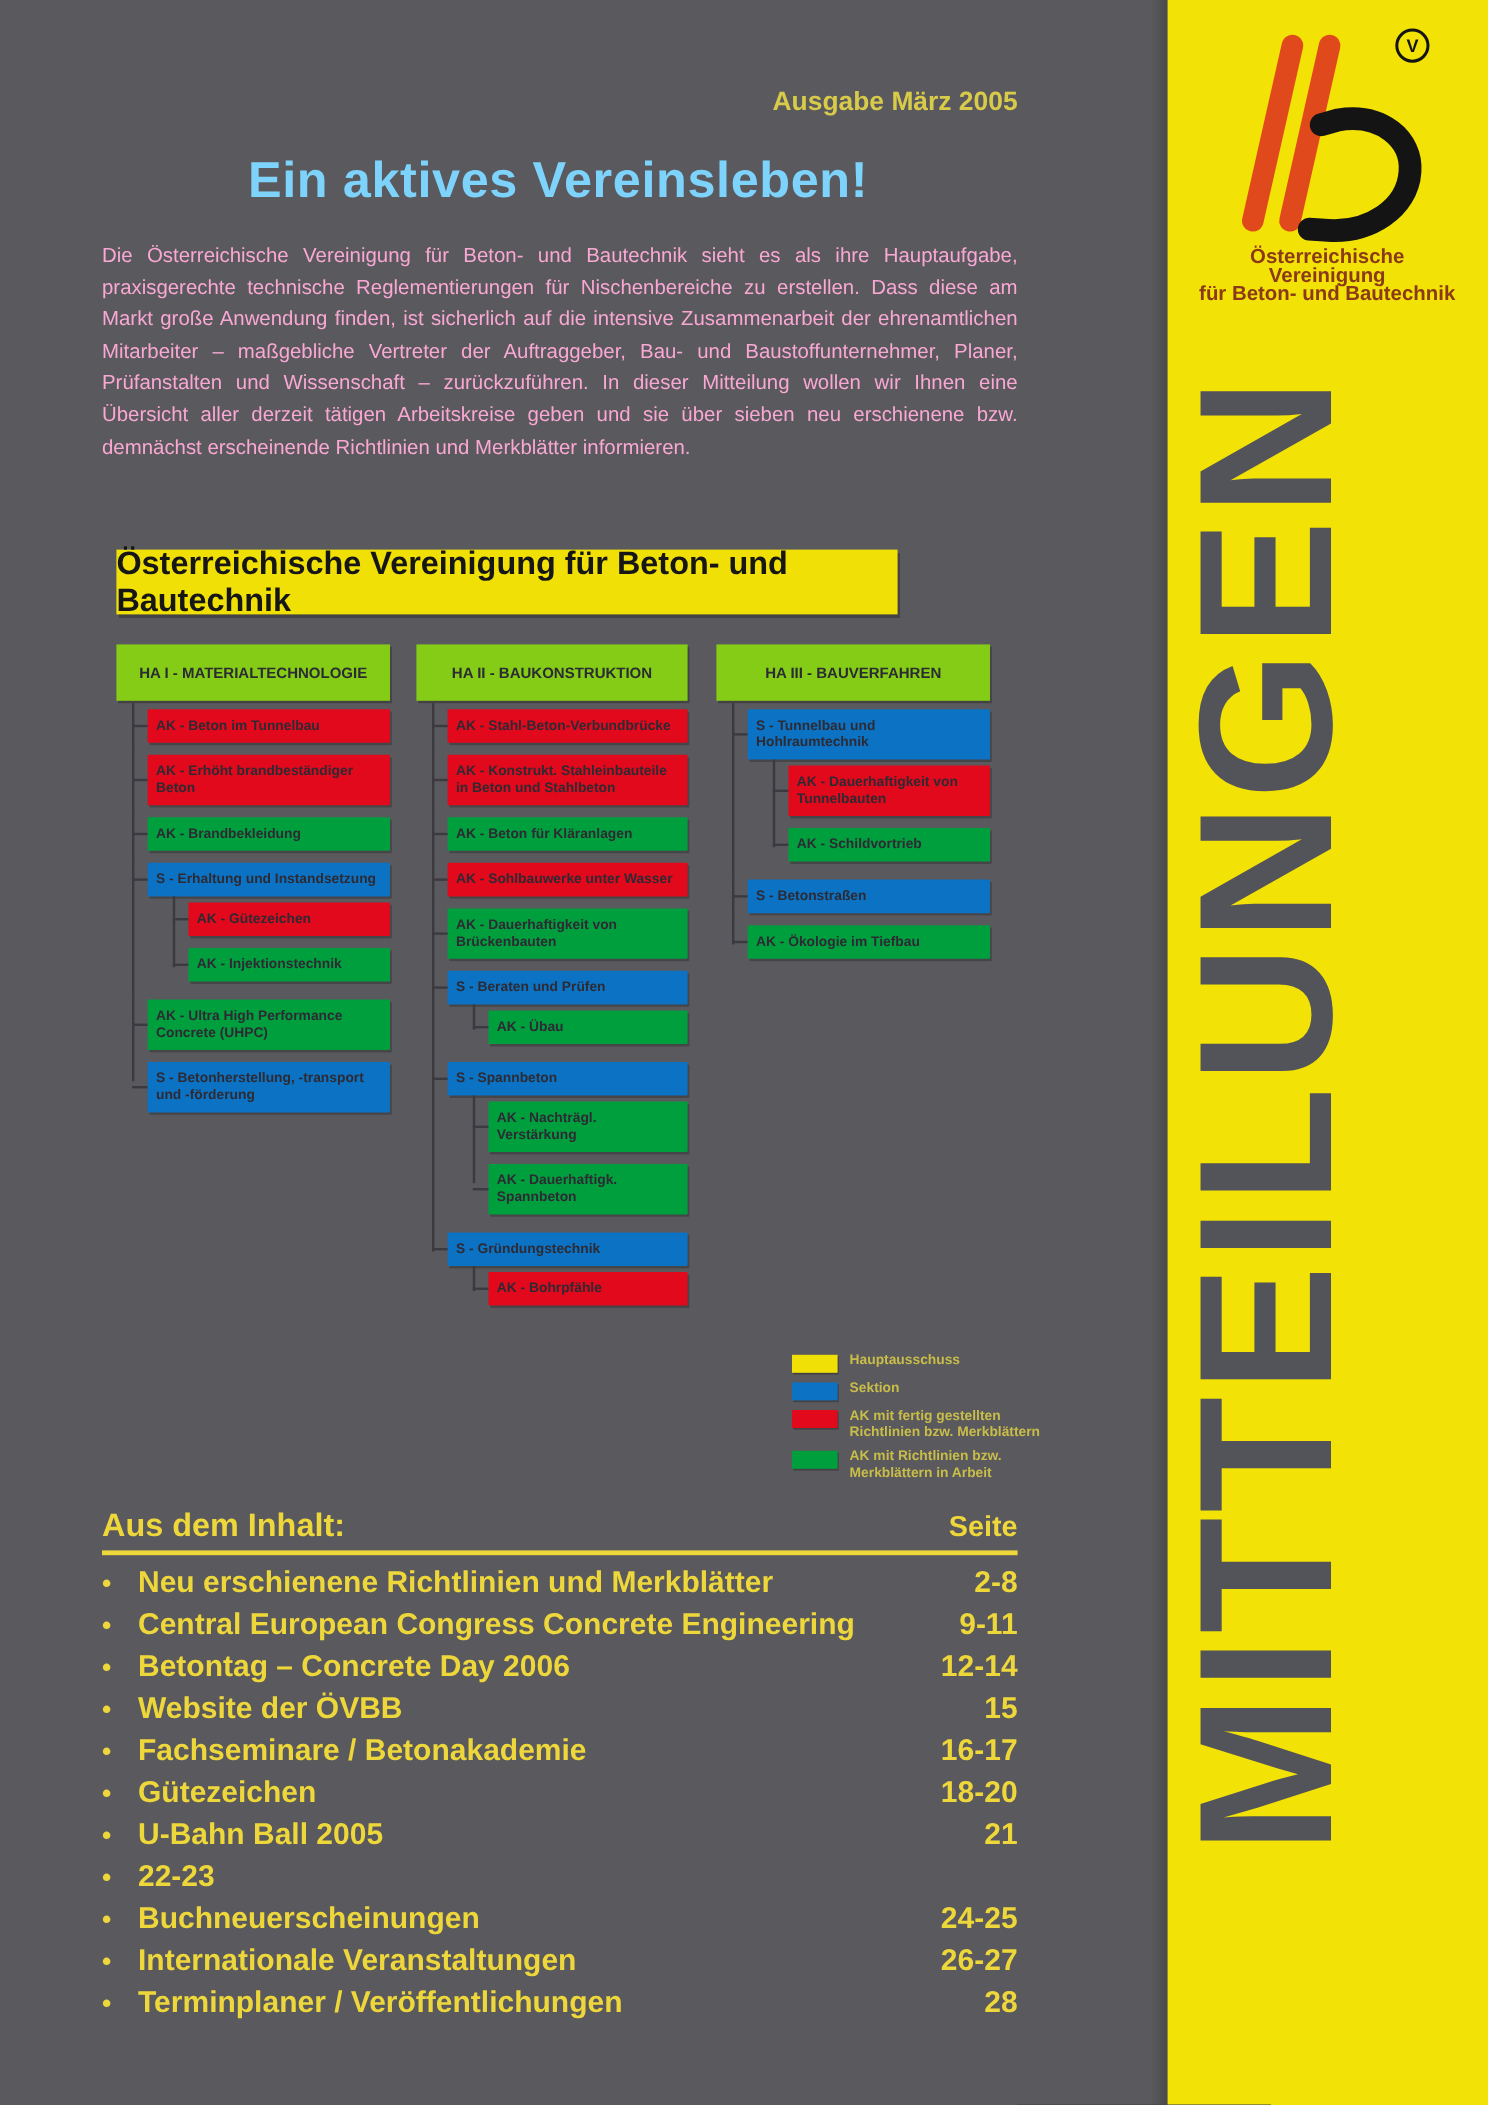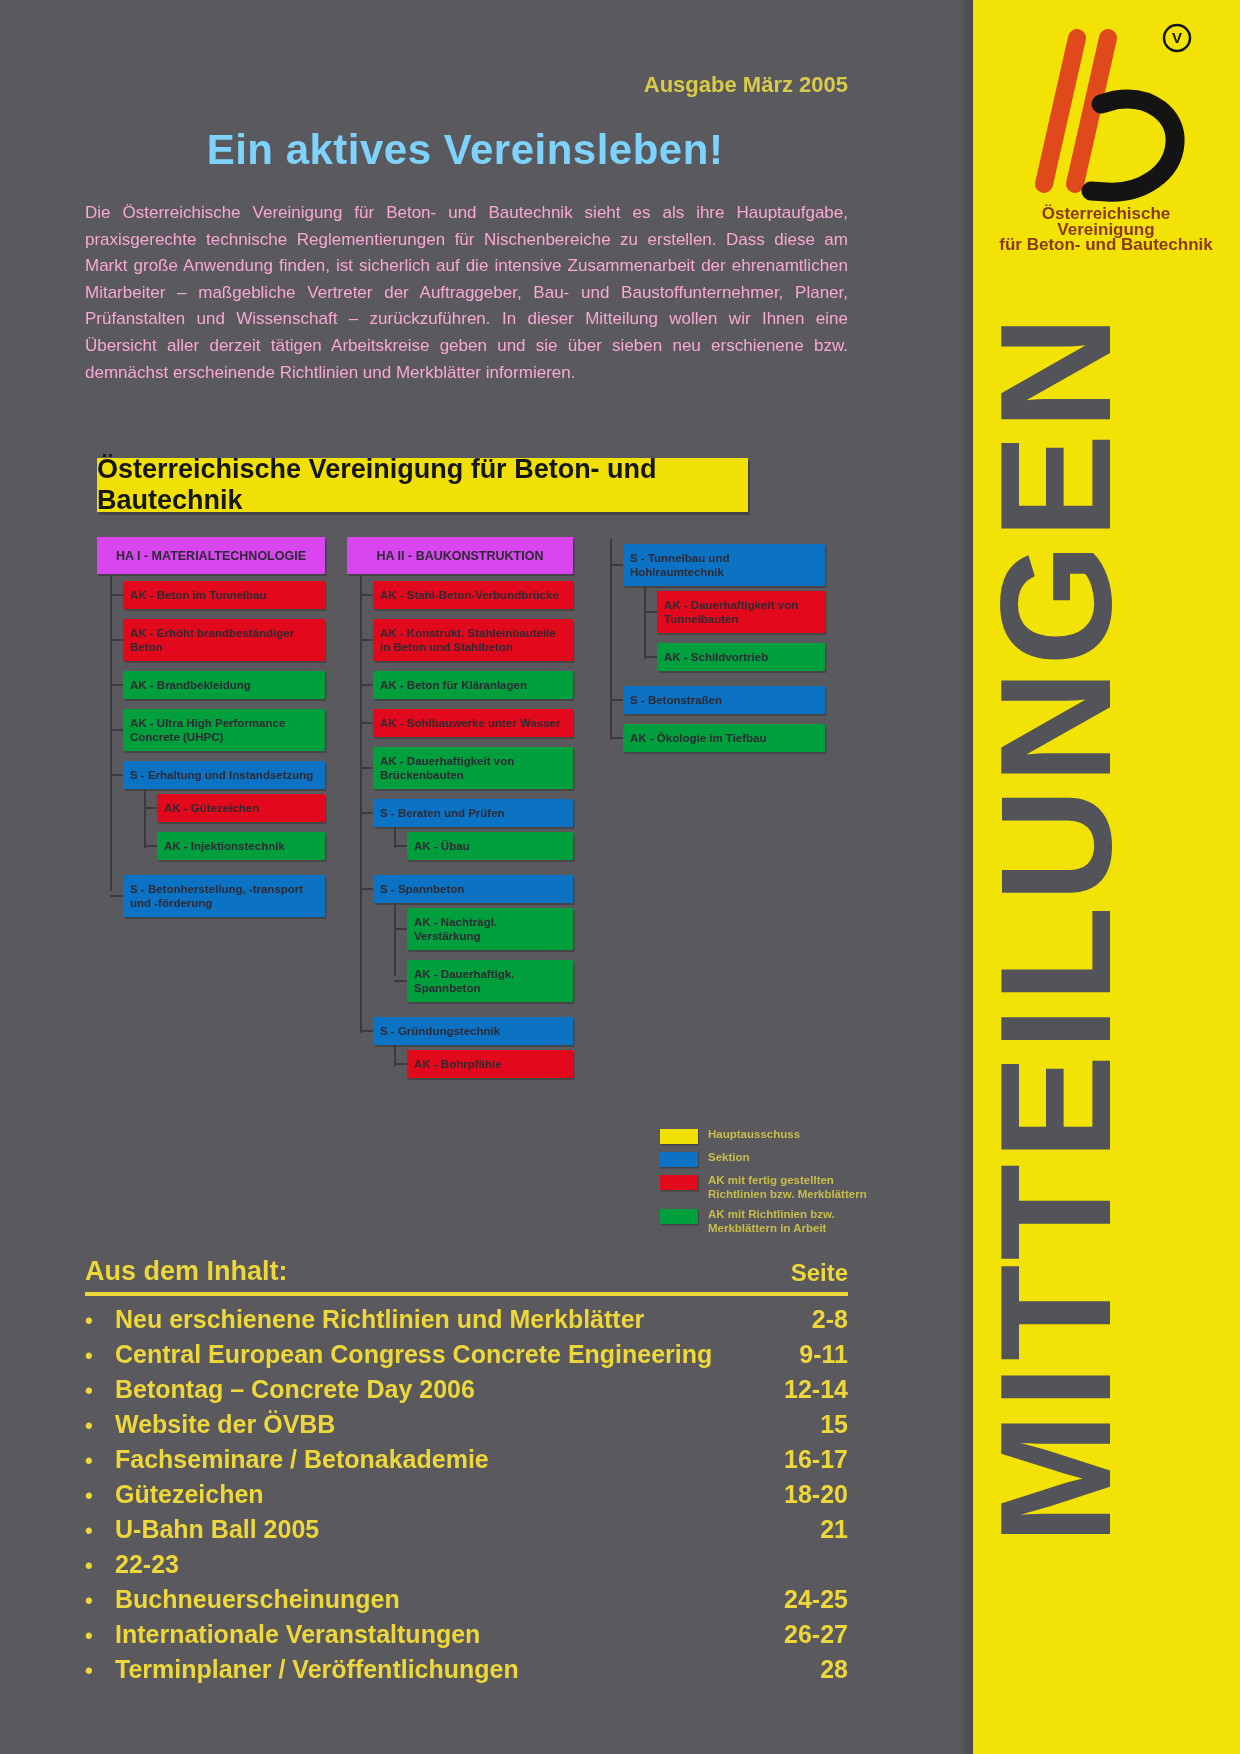"HA I - MATERIALTECHNOLOGIE" .col-header { background: #d946ef -> #84cc16; height: 37px -> 47px }
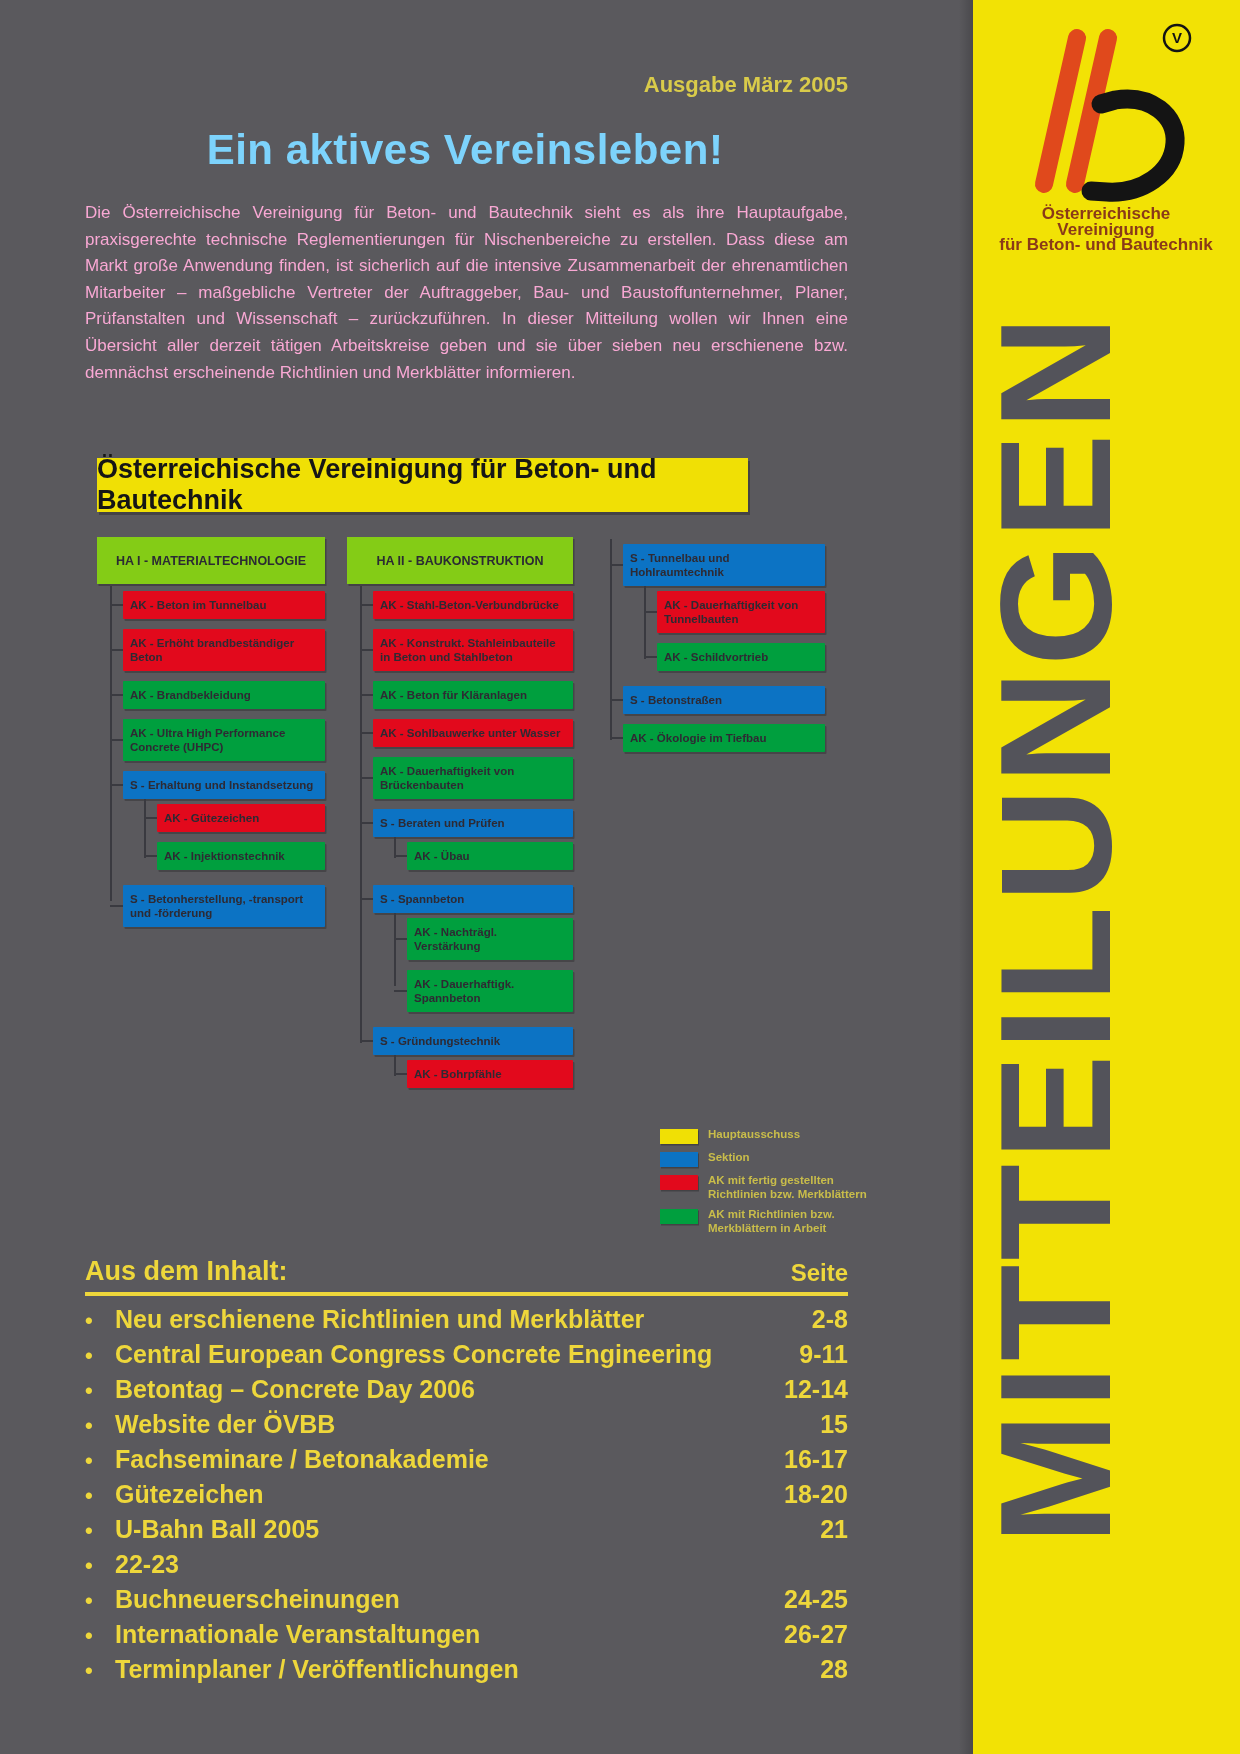"HA III - BAUVERFAHREN" div.col-header { html: none -> <div>HA III - BAUVERFAHREN</div> }
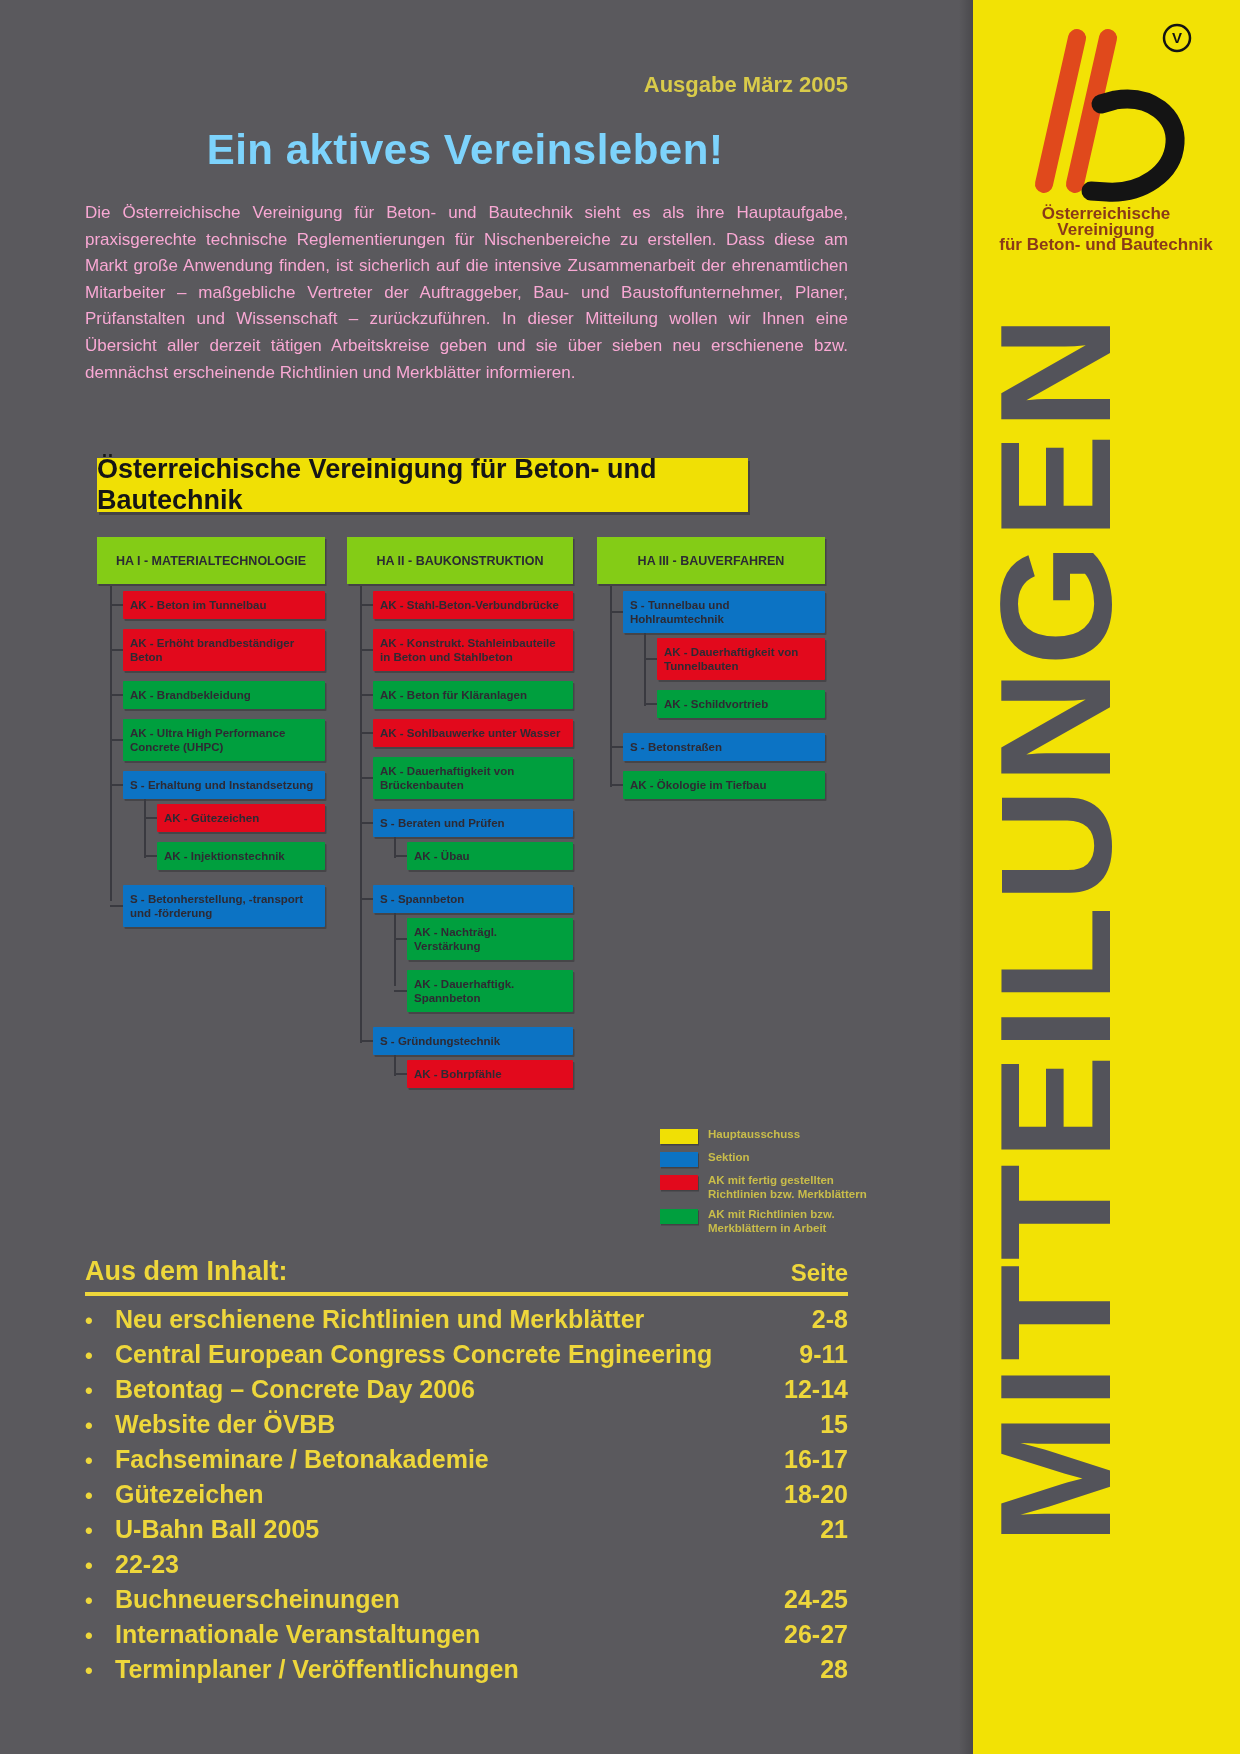"AK - Ultra High Performance" li { order: before "S - Erhaltung und Instandsetzung" -> after "S - Erhaltung und Instandsetzung" }
